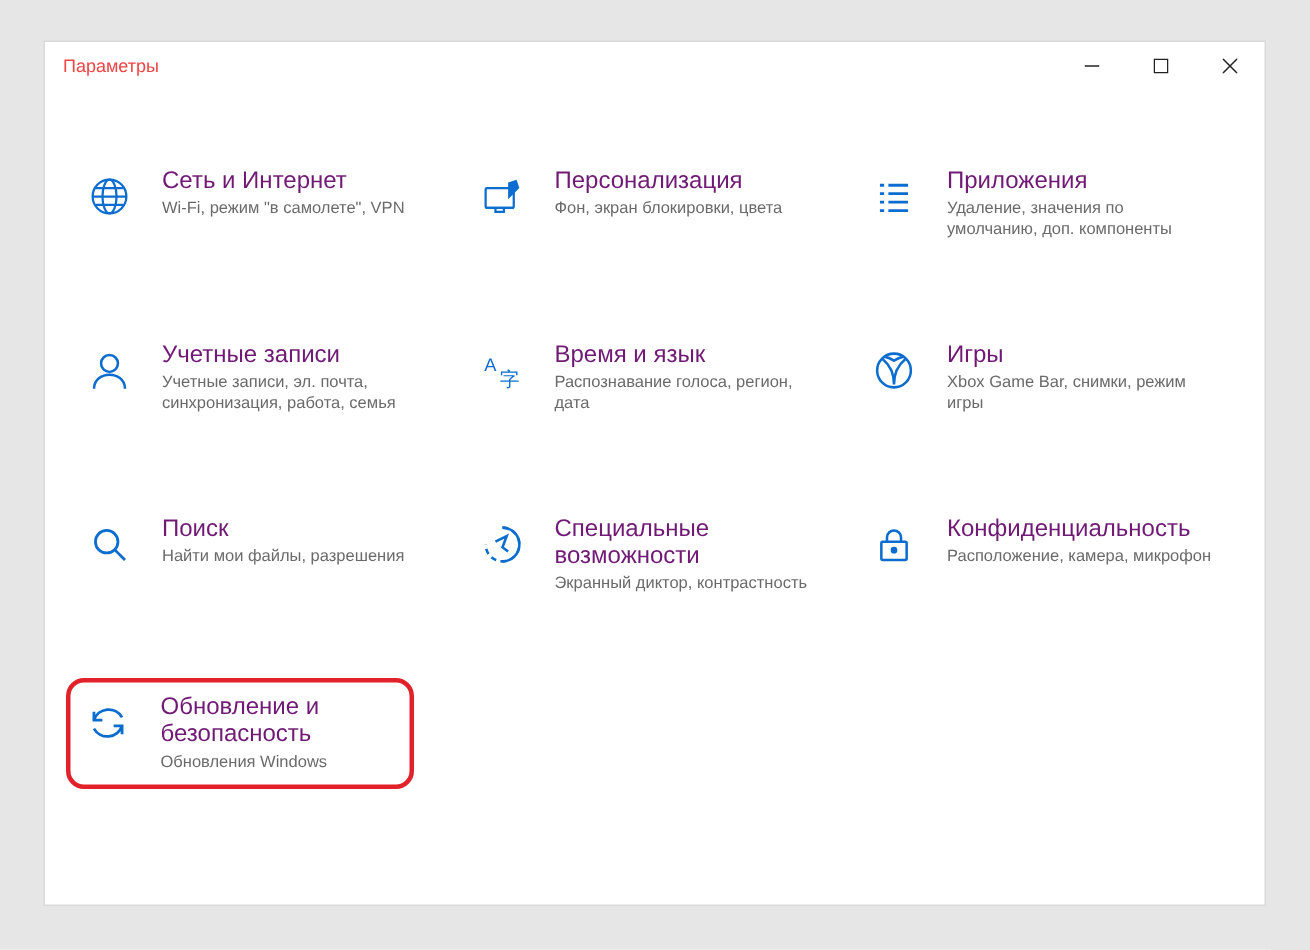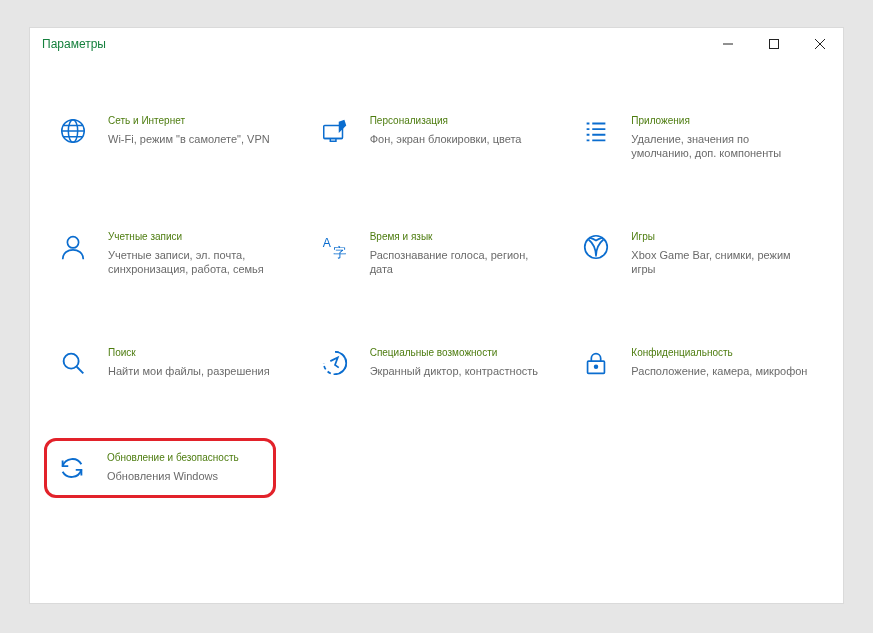"Параметры" .titlebar { color: #15803d -> #ef4444 }
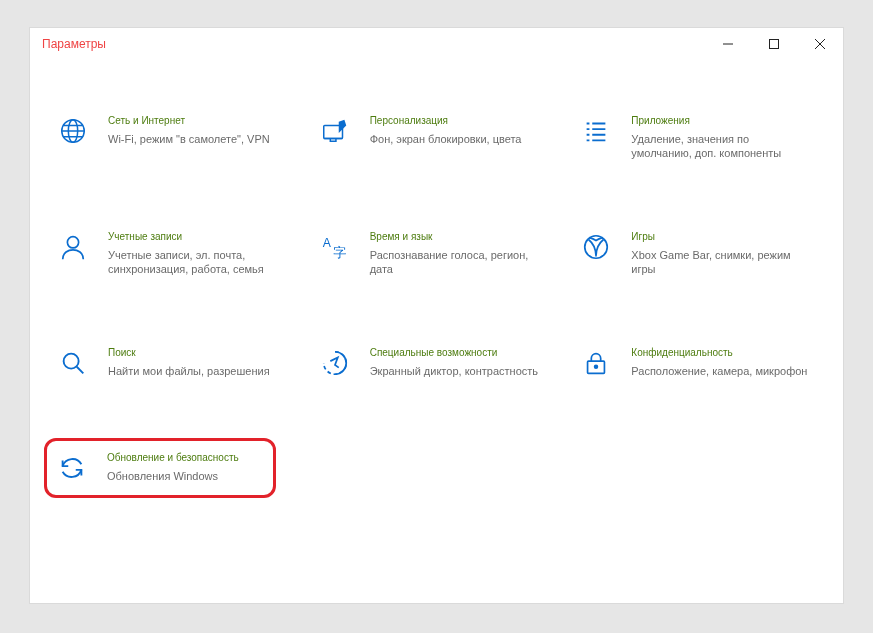"Сеть и Интернет" .tile .t-title { color: #4d7c0f -> #701a75; font-size: 10px -> 16px }
